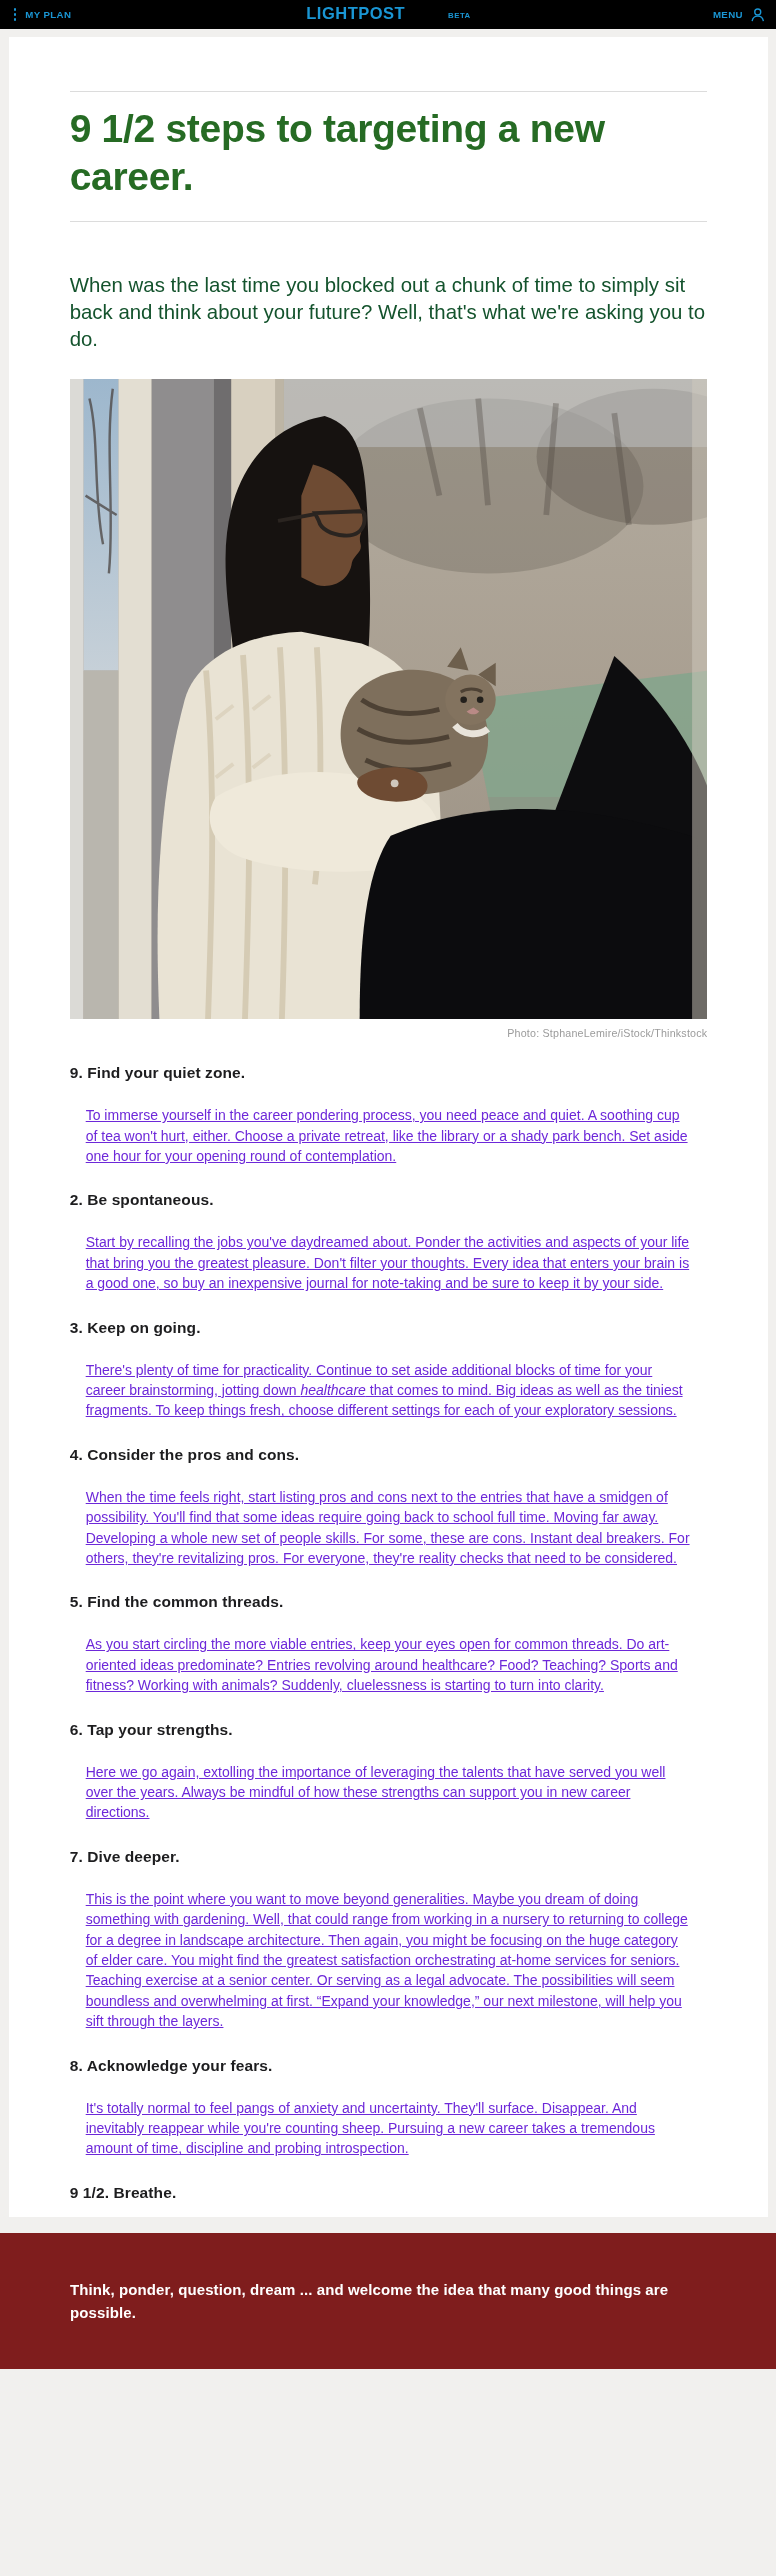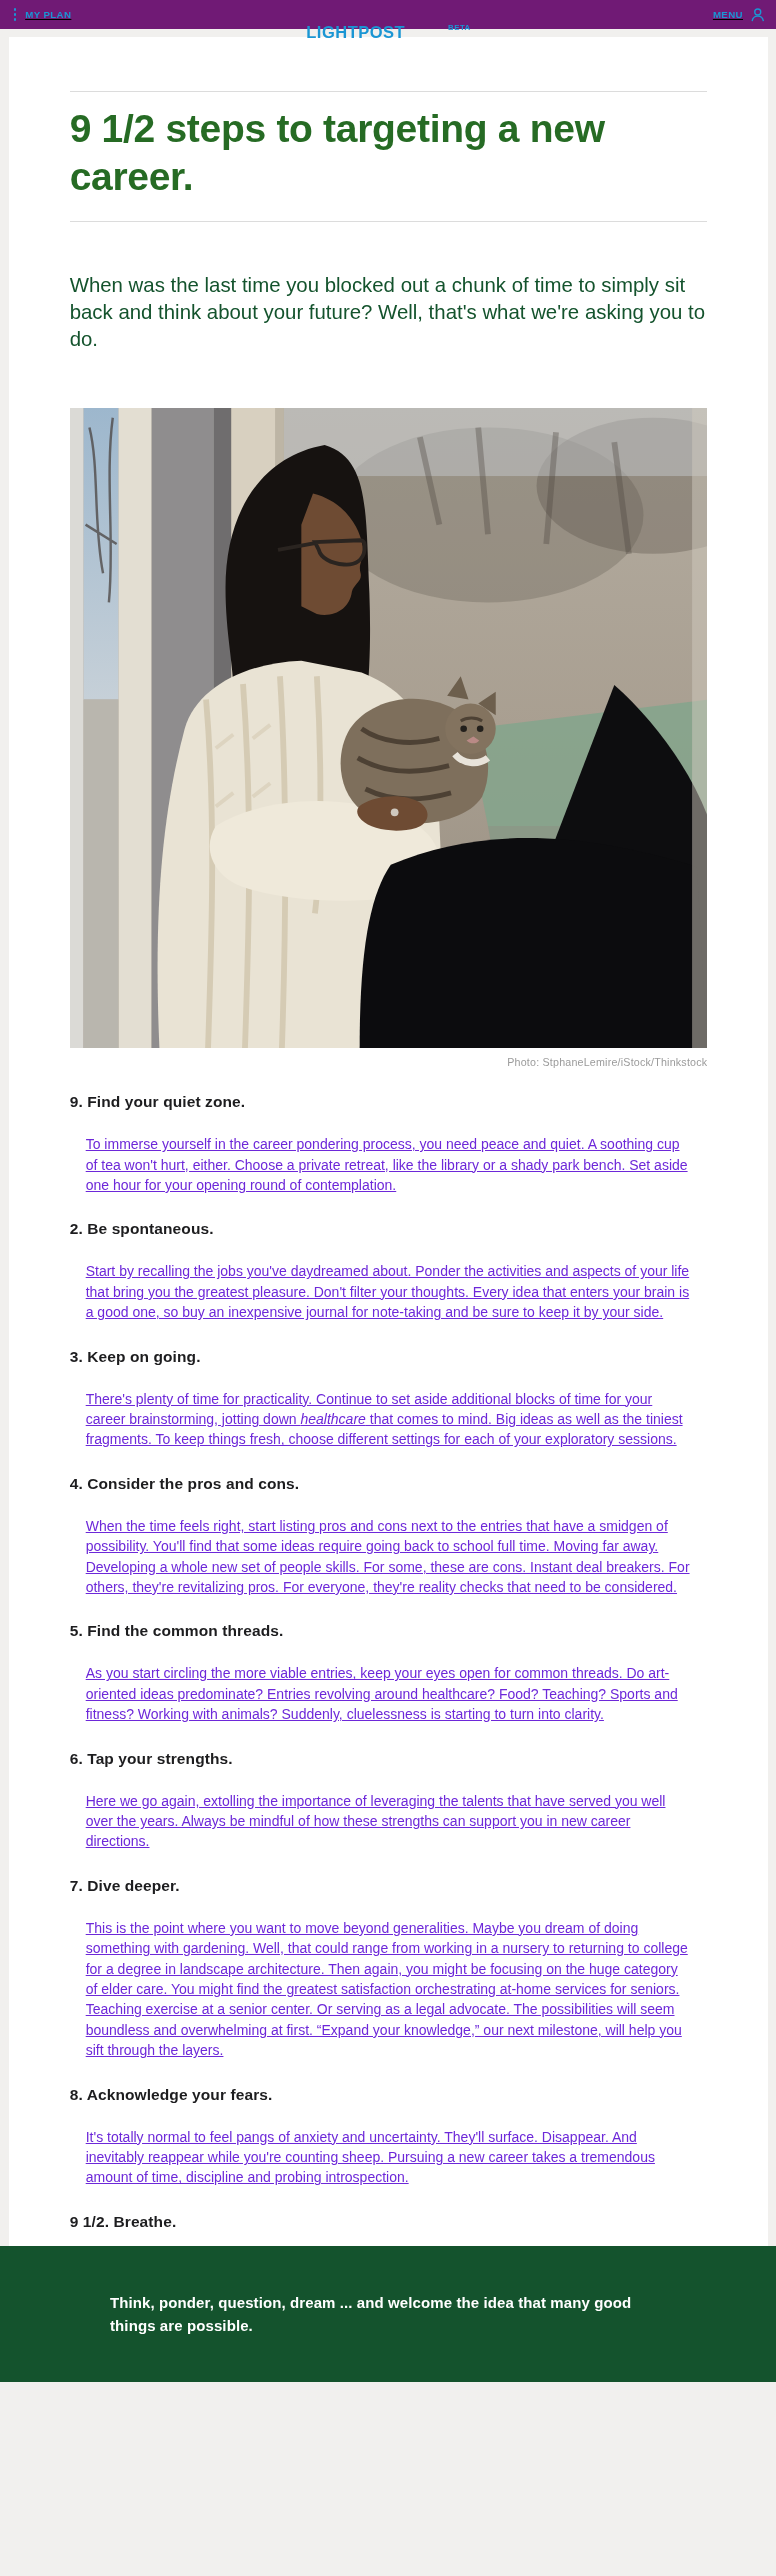"MY PLAN" .topbar { background: #701a75 -> #000000; text-decoration: underline -> none }
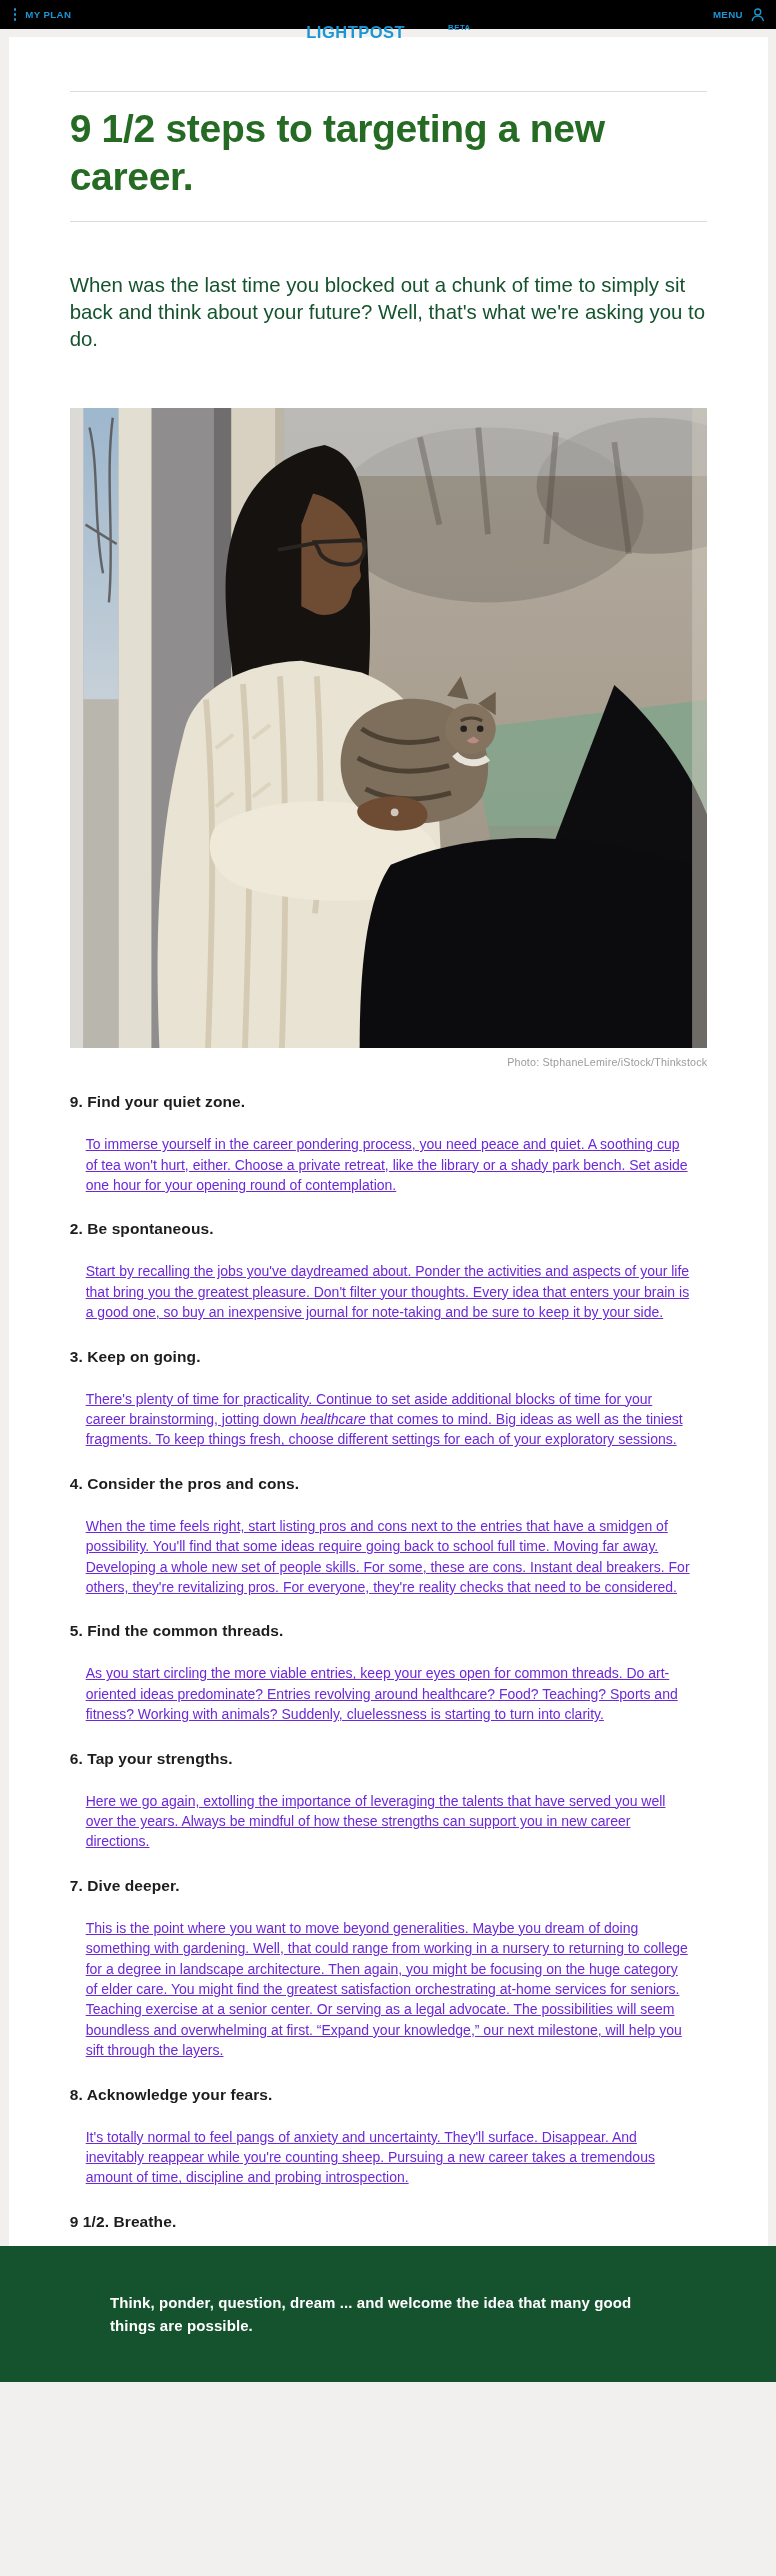"LIGHTPOST" .logo-wrap { align-items: center -> flex-start; top: 16px -> 4px }
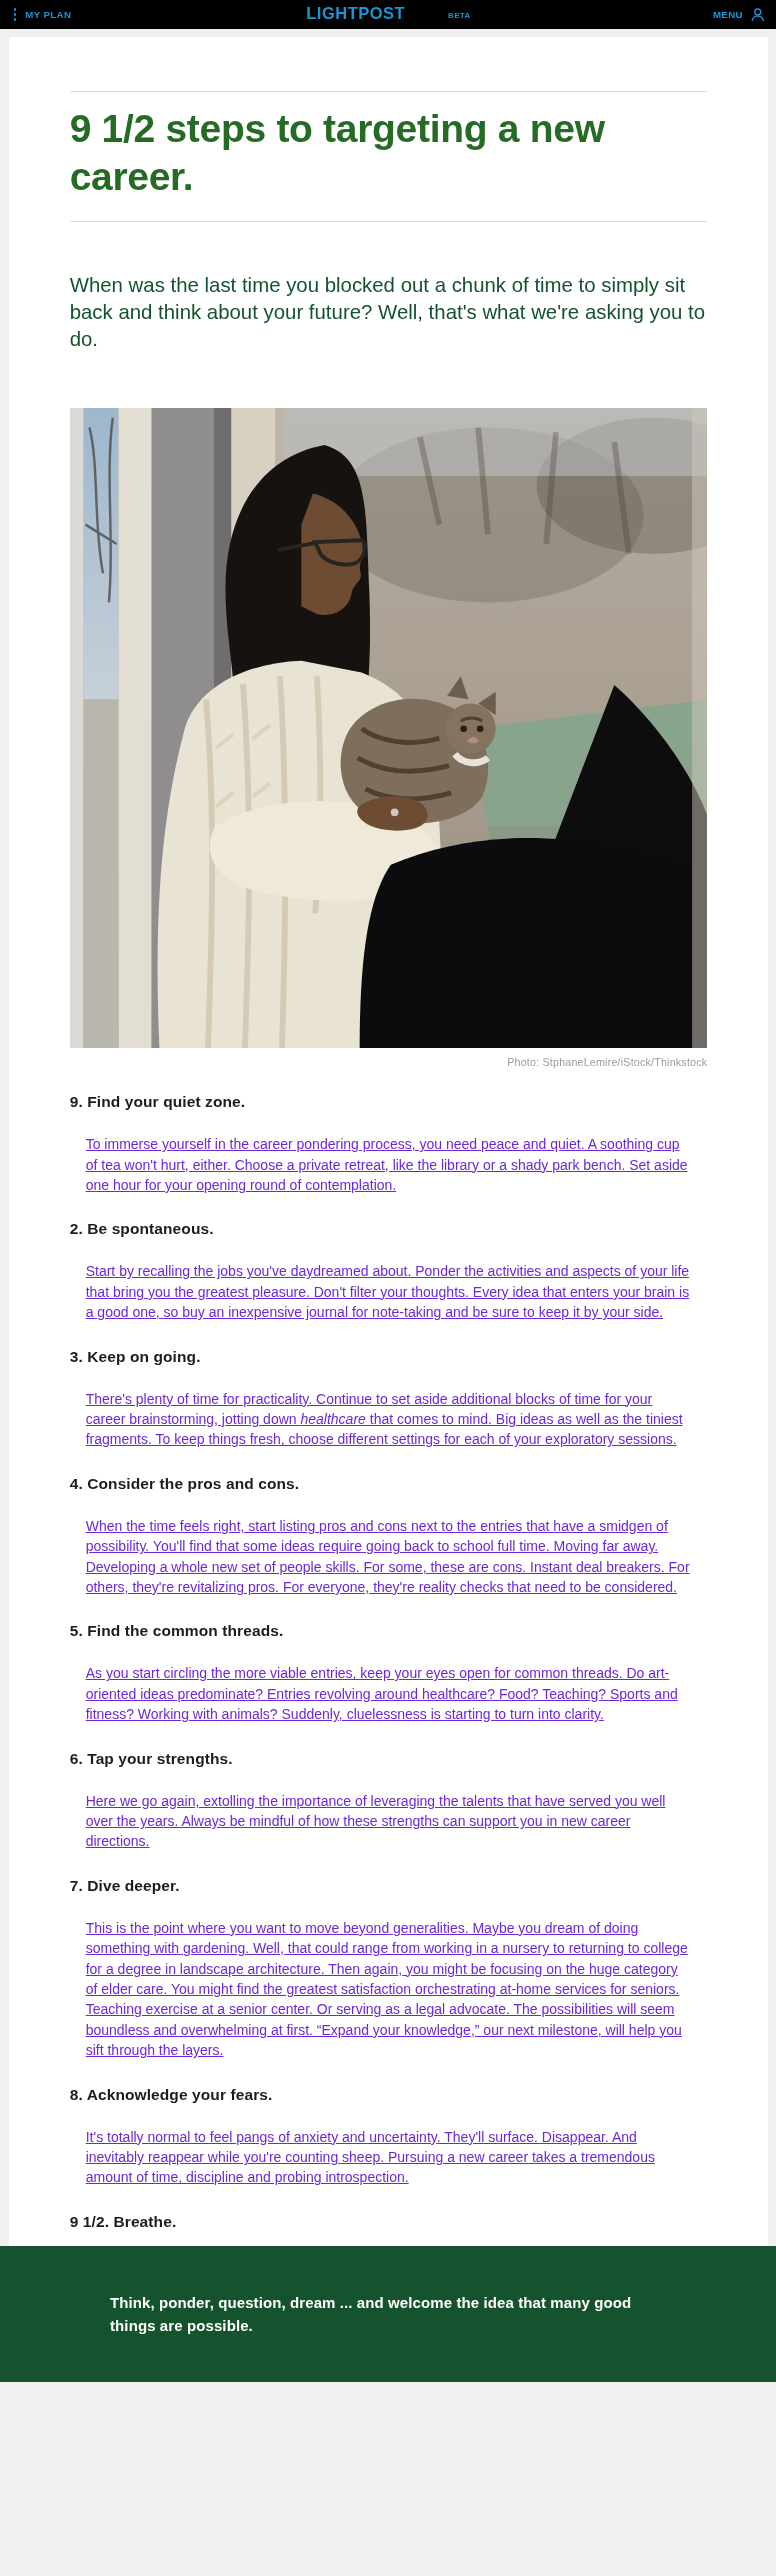"Photo: StphaneLemire/iStock/Thinkstock" figure.photo { margin: 55px 0 0 -> 26px 0 0 }
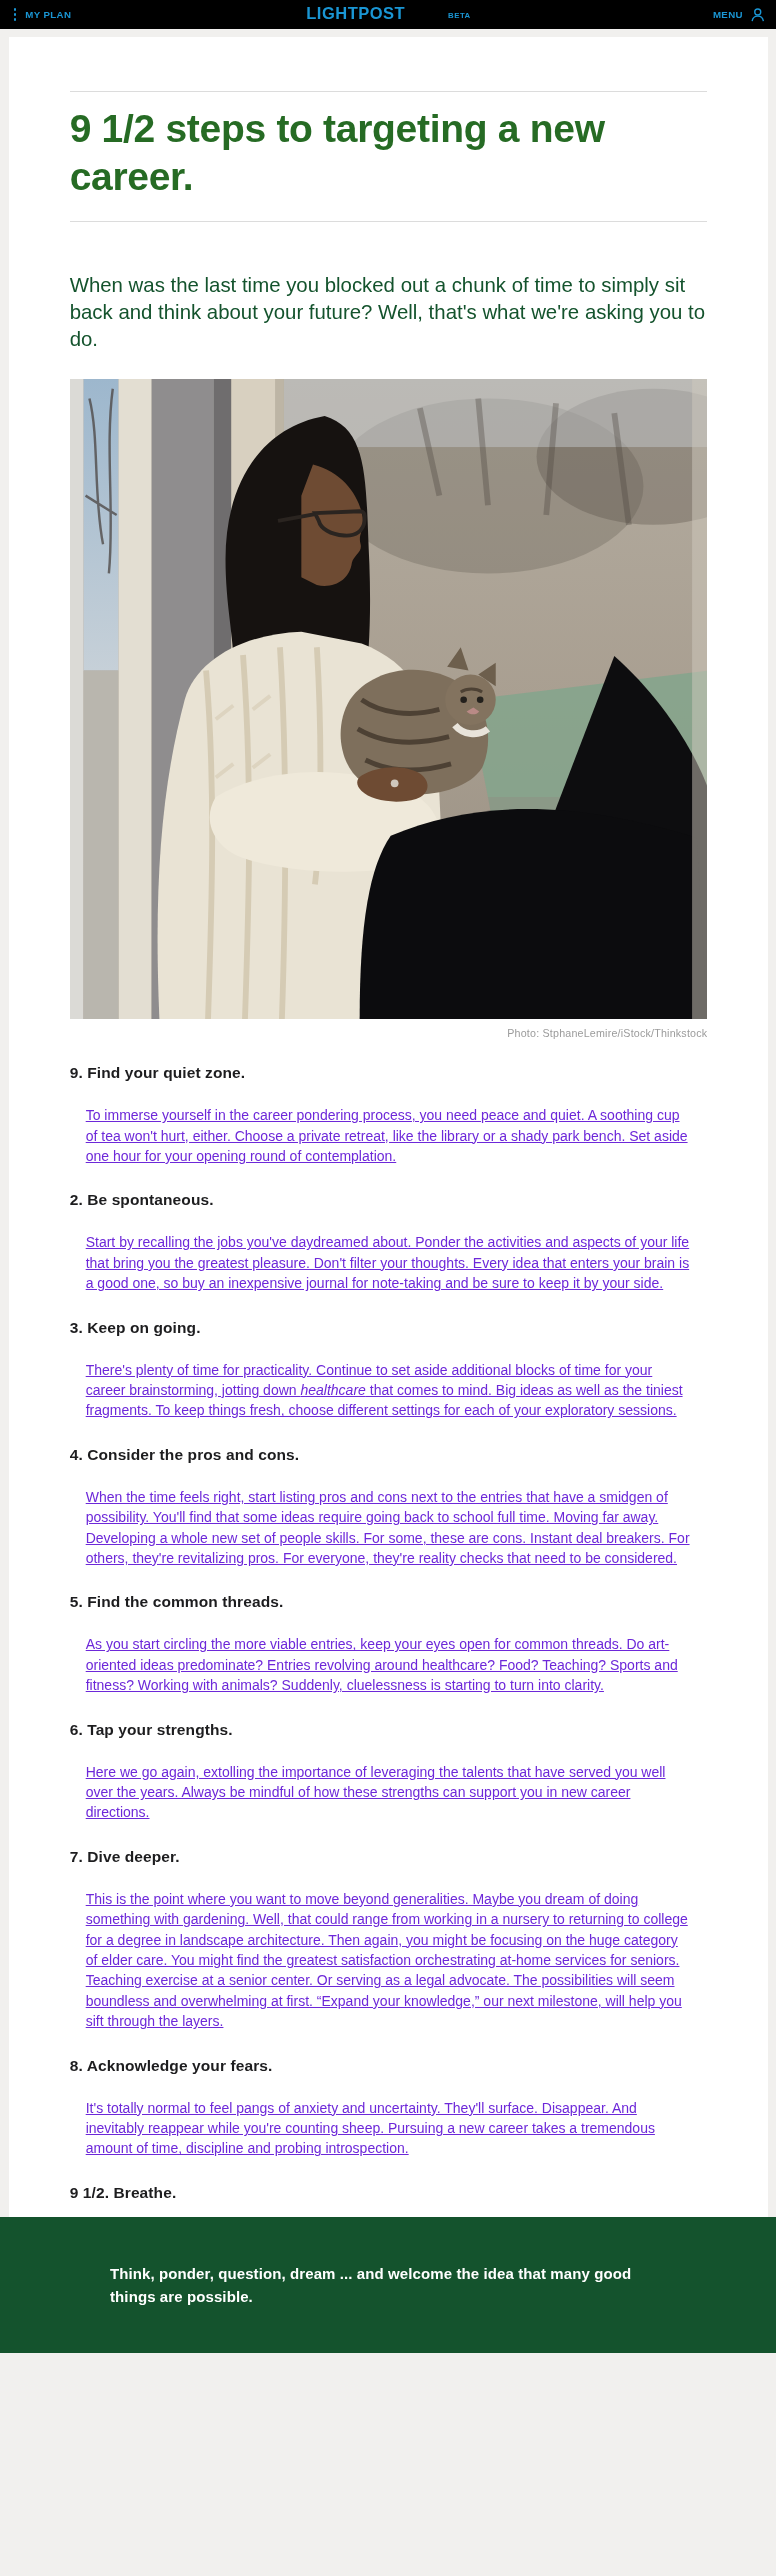"Think, ponder, question, dream ..." .footer { background: #14532d -> #7f1d1d; margin-top: 0 -> 16px; padding: 45px 110px 45px -> 45px 70px 45px }
